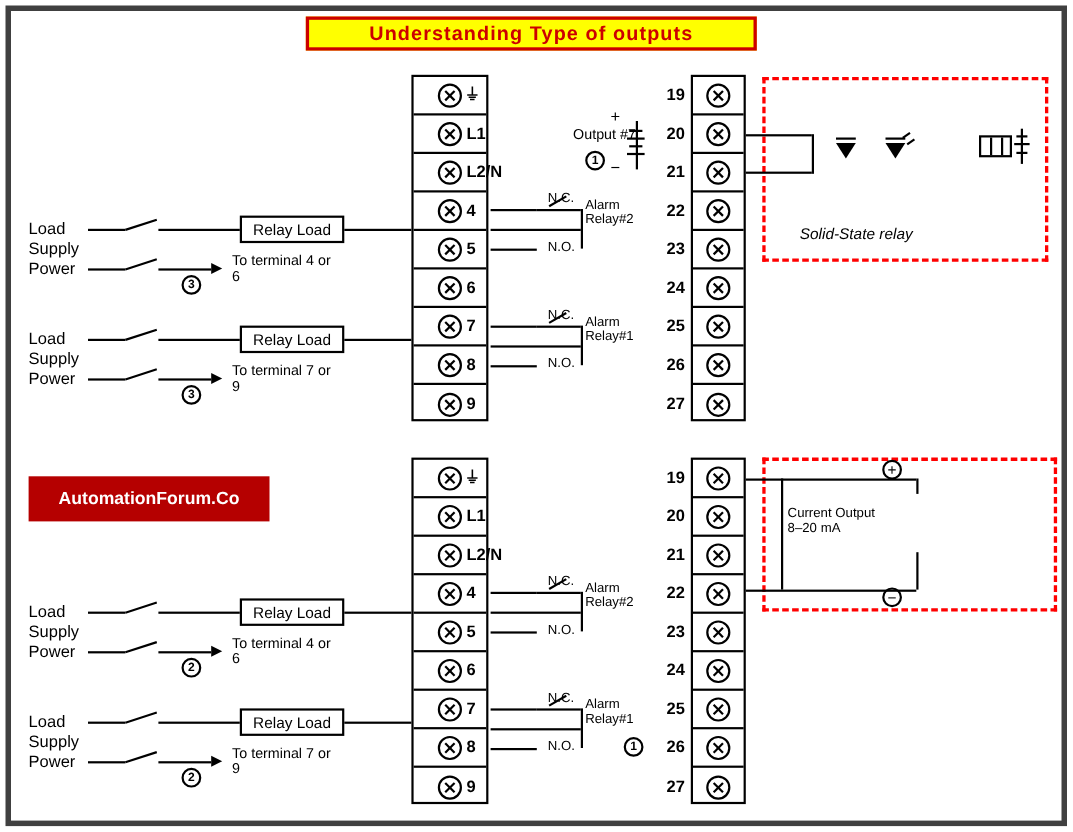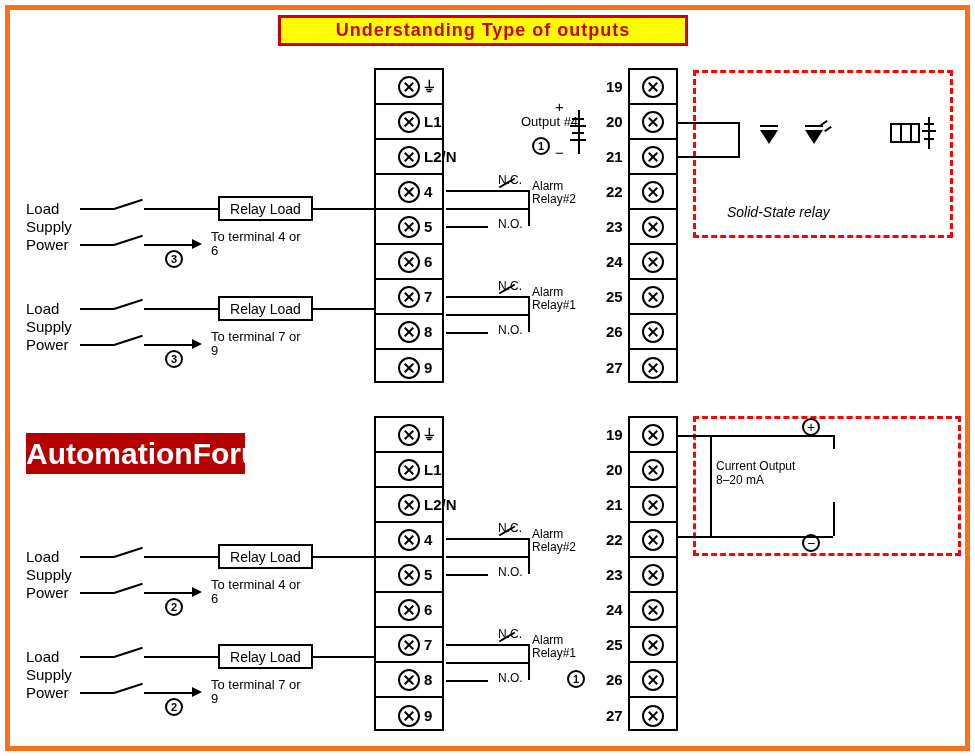"Understanding Type of outputs" .frame { border: 5px solid #f97316 -> 5px solid #404040 }
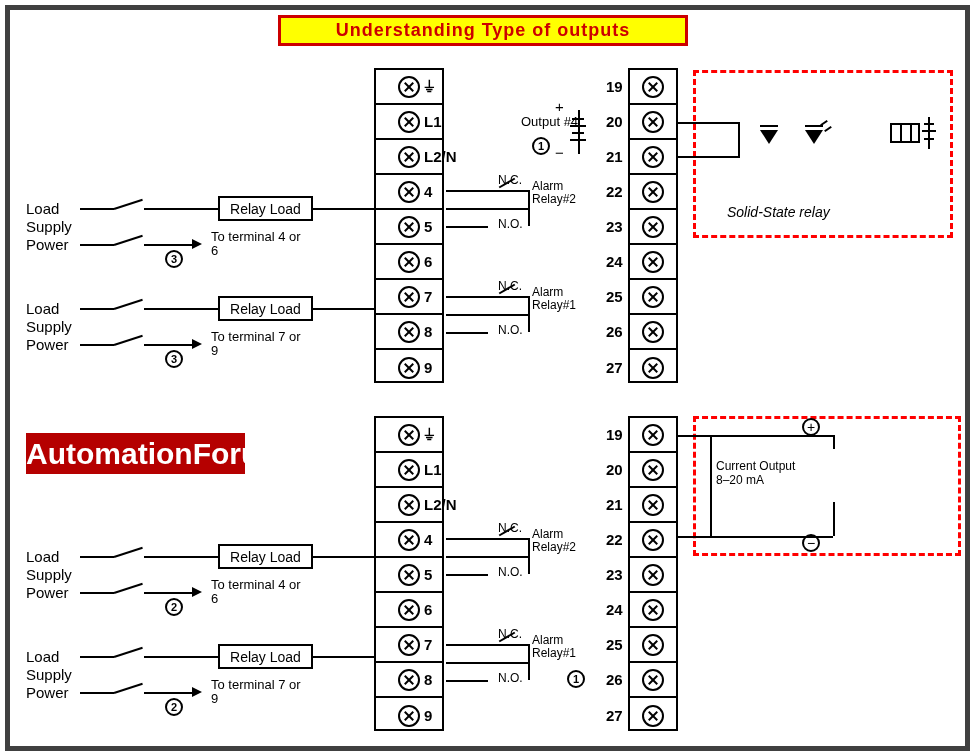"Output #4" div.lbl { text: 4 -> 7 }
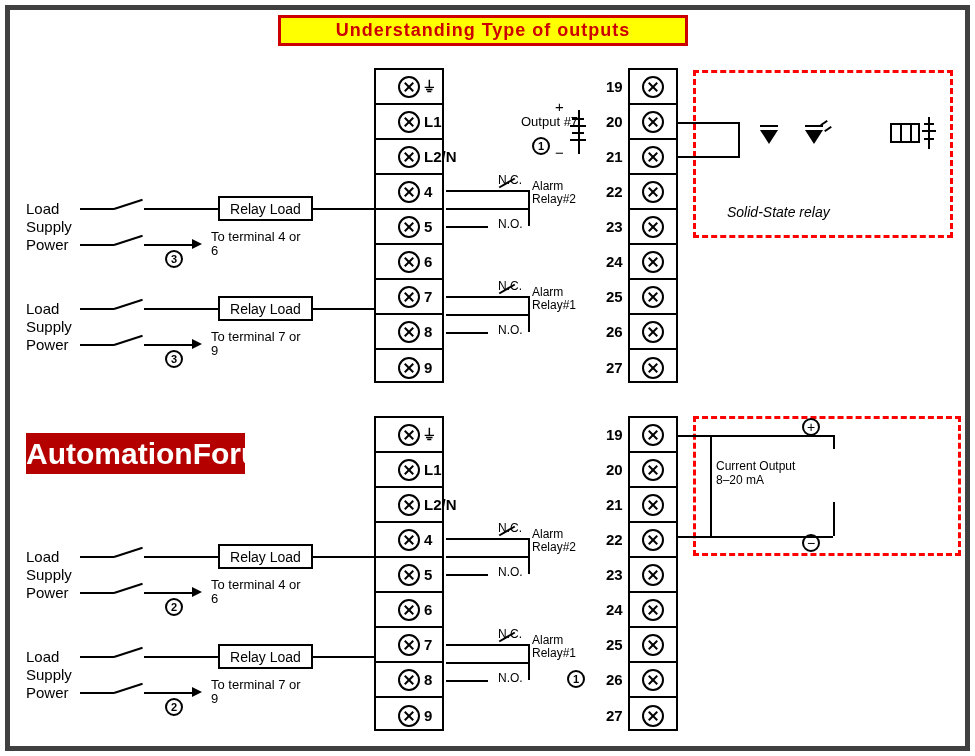"AutomationForum.Co" .logo-banner { font-size: 30px -> 16px; justify-content: none -> center }
